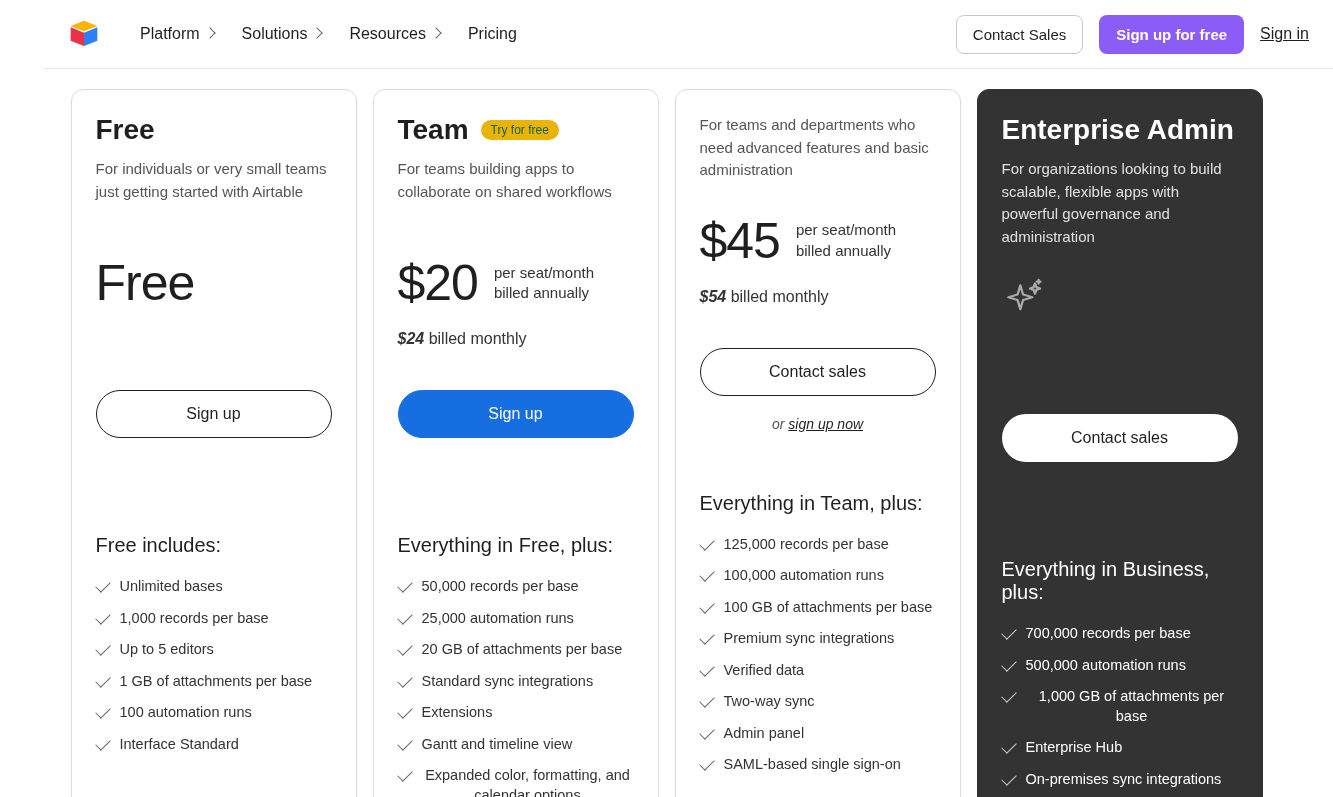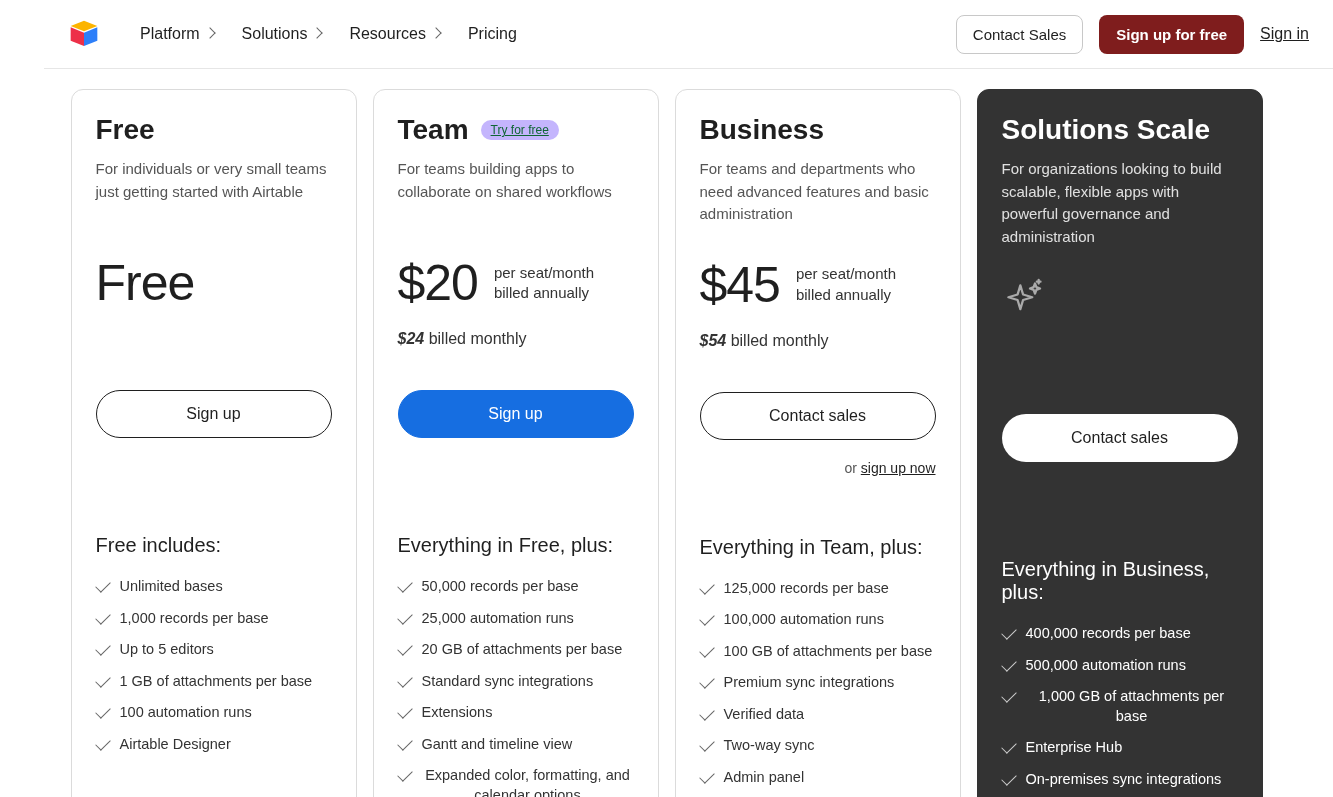"Sign up for free" .btn-primary { background: #7f1d1d -> #8b5cf6 }
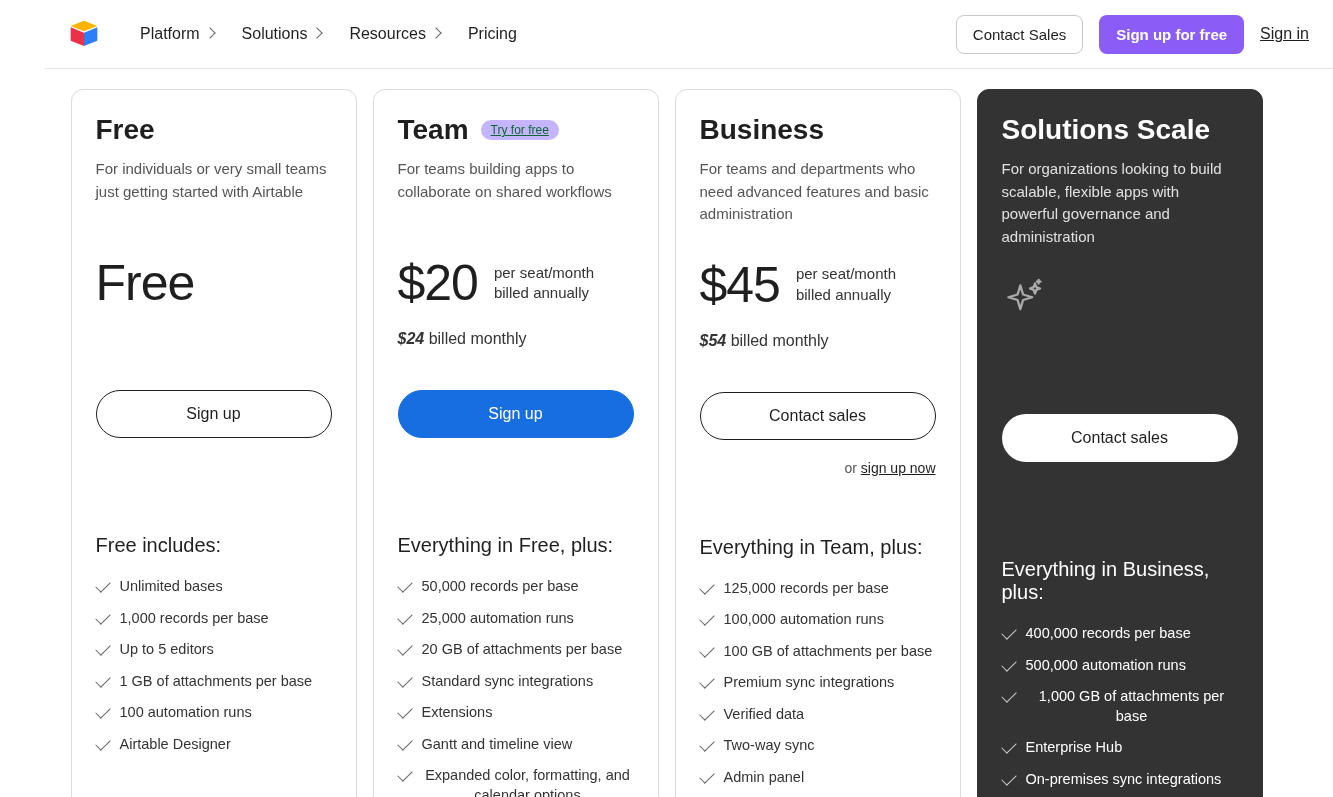"Try for free" .badge { background: #c4b5fd -> #eab308; text-decoration: underline -> none }
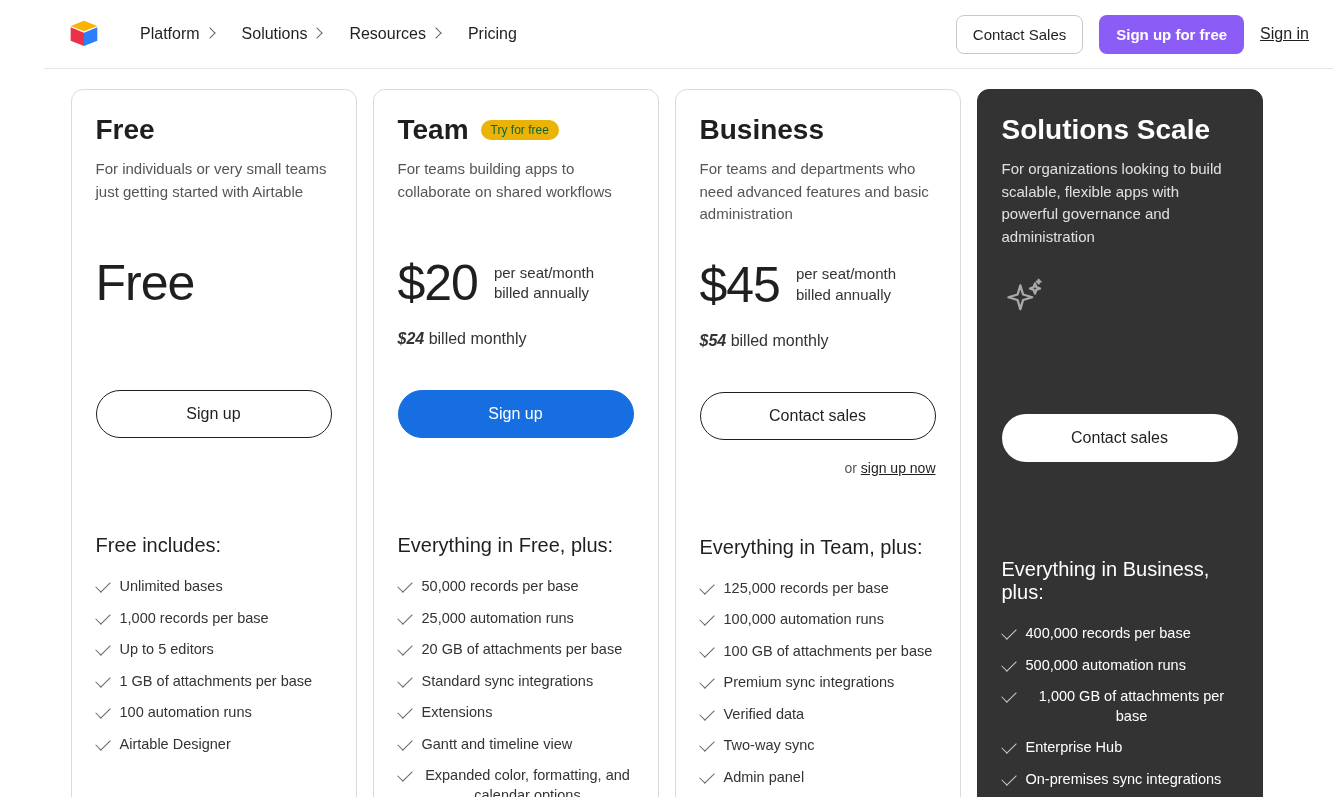"Business" div.plan-header { html: <div> <div>Business</div> </div> -> none }
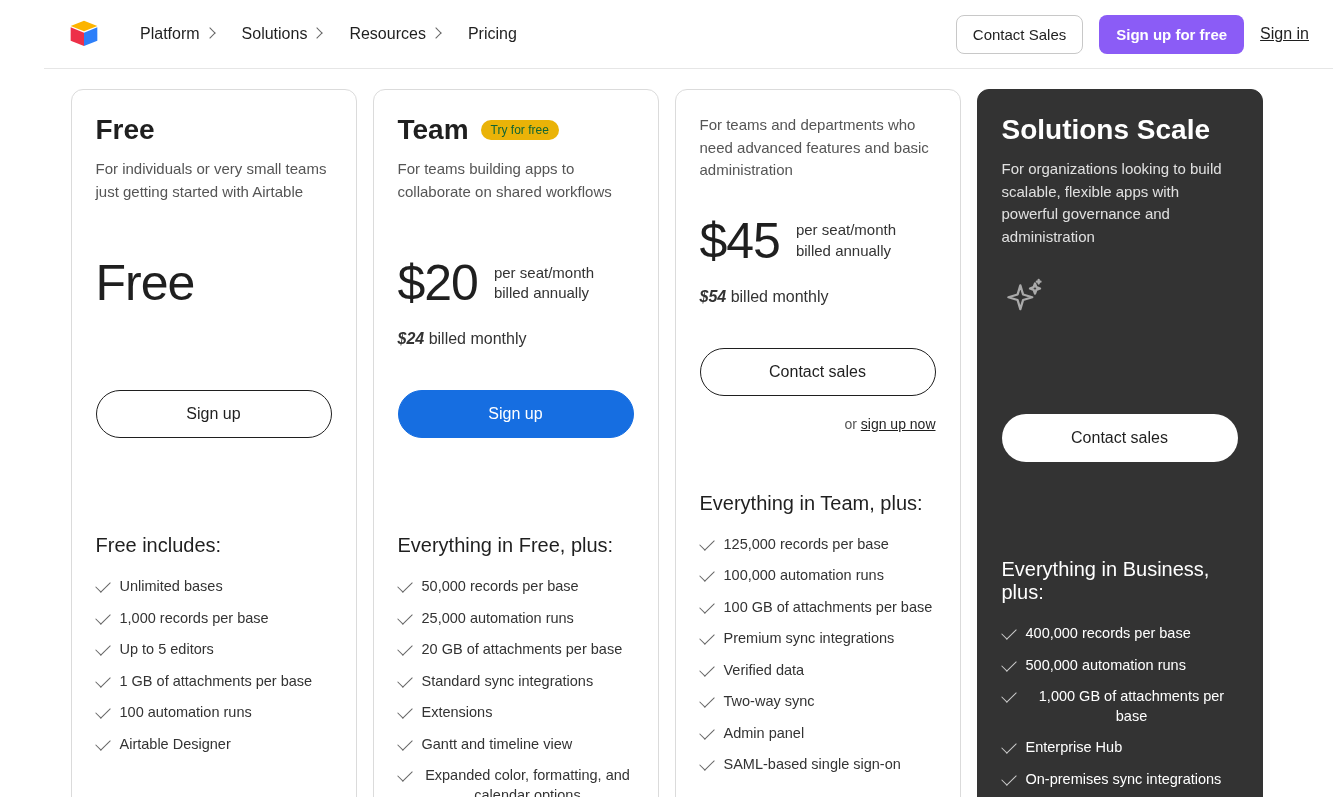"Solutions Scale" div.plan-name { text: Solutions Scale -> Enterprise Admin }
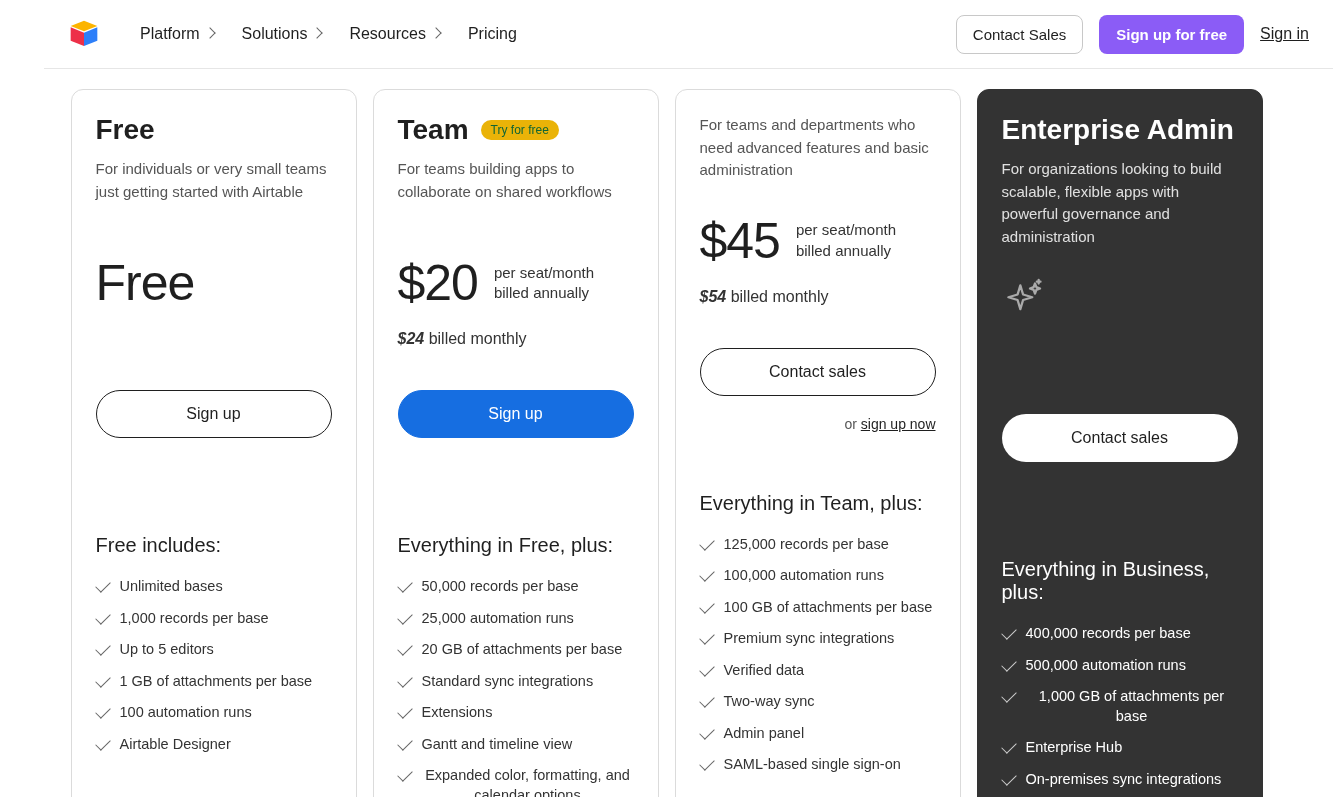"or sign up now" .sub-cta { font-style: none -> italic; text-align: right -> center }
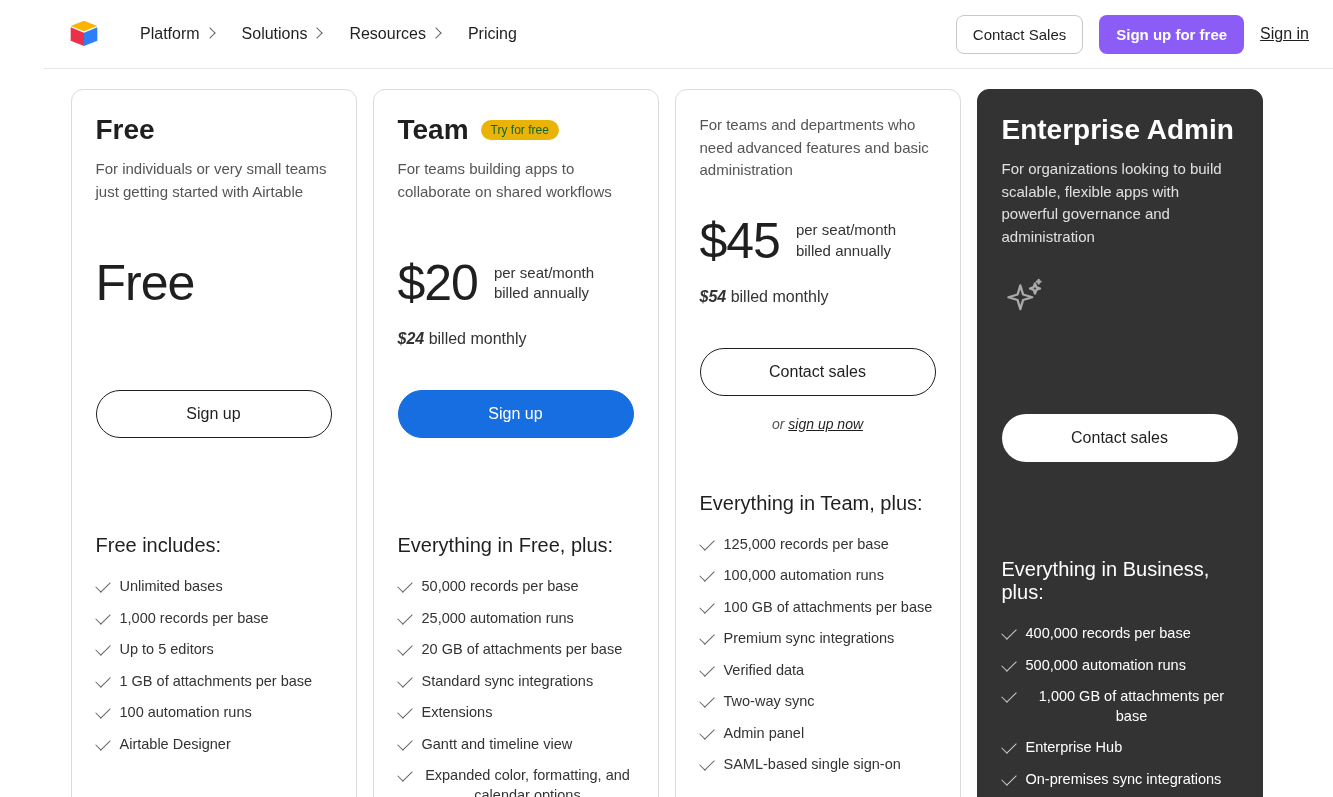"400,000 records per base" span { text: 400,000 -> 700,000 }
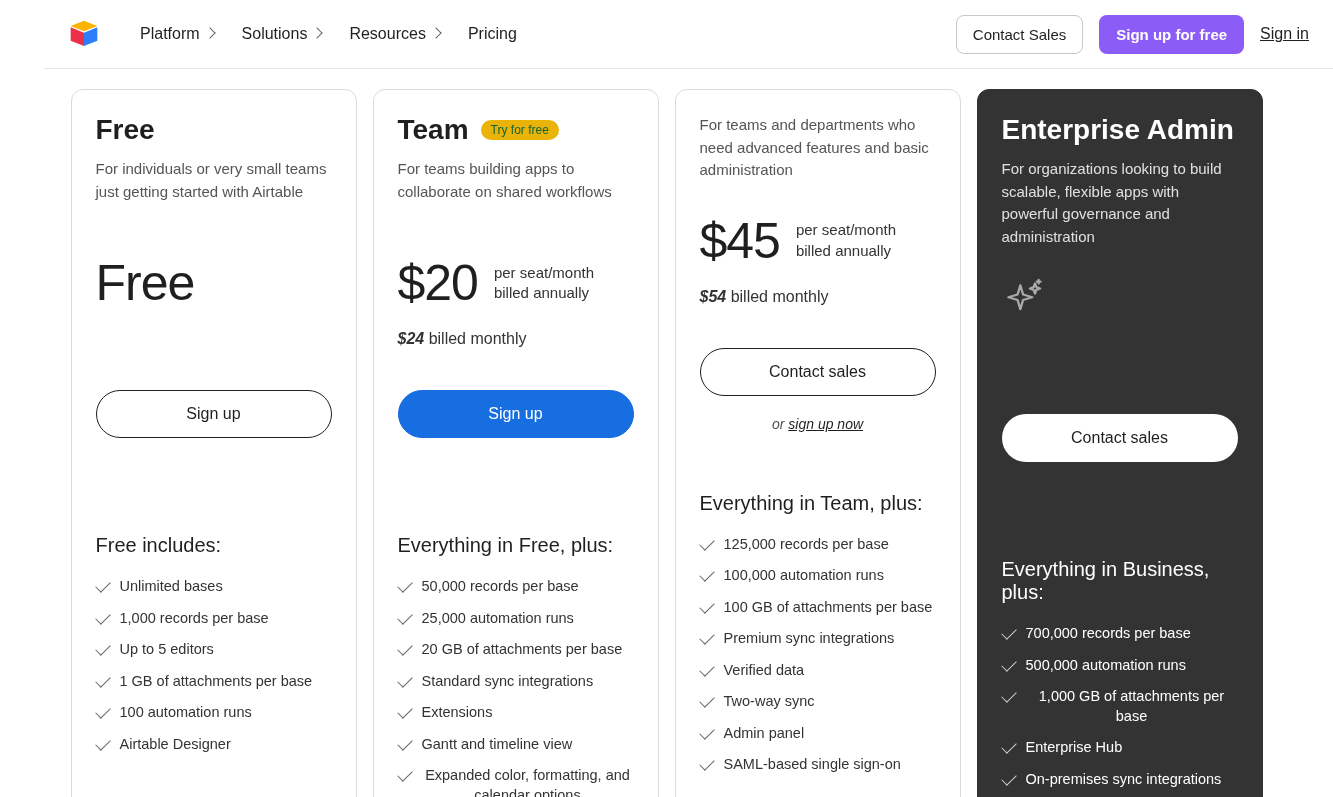"Airtable Designer" span { text: Airtable Designer -> Interface Standard }
